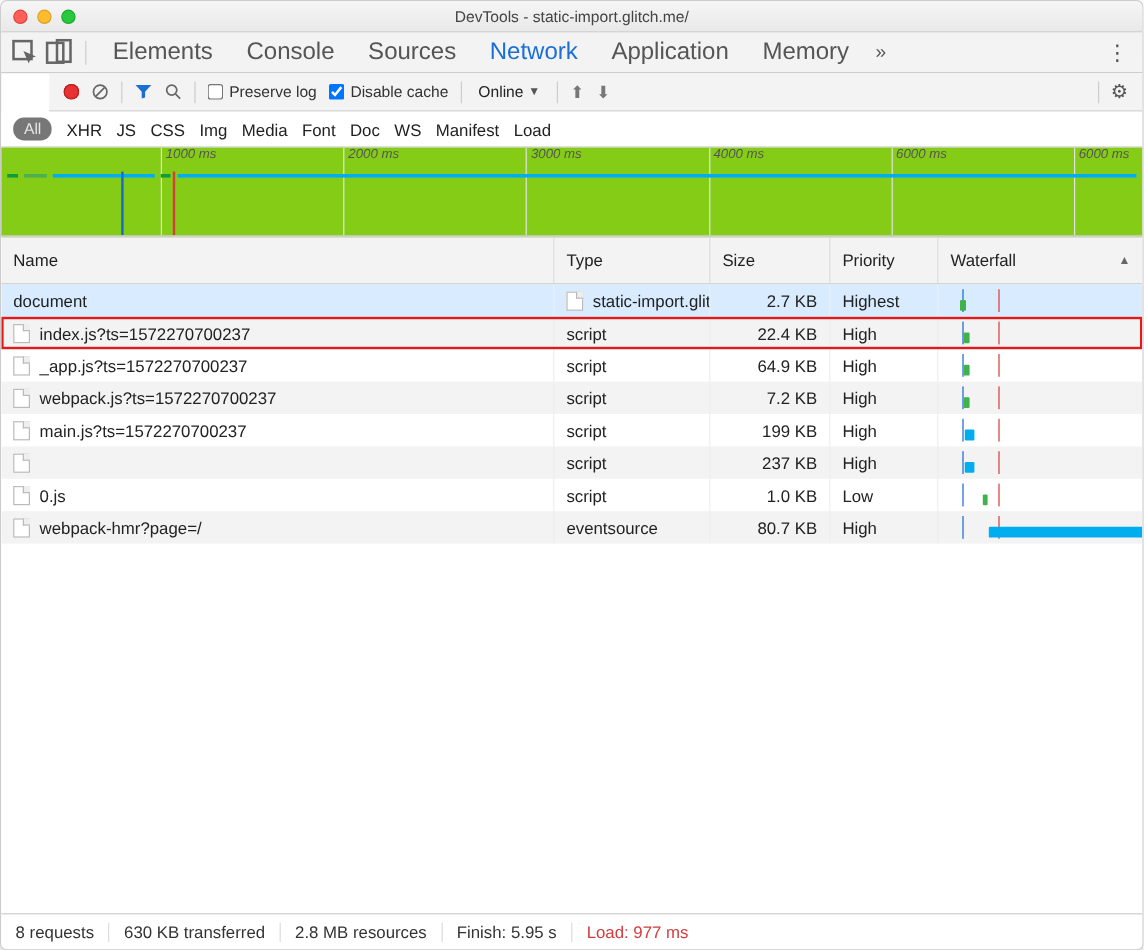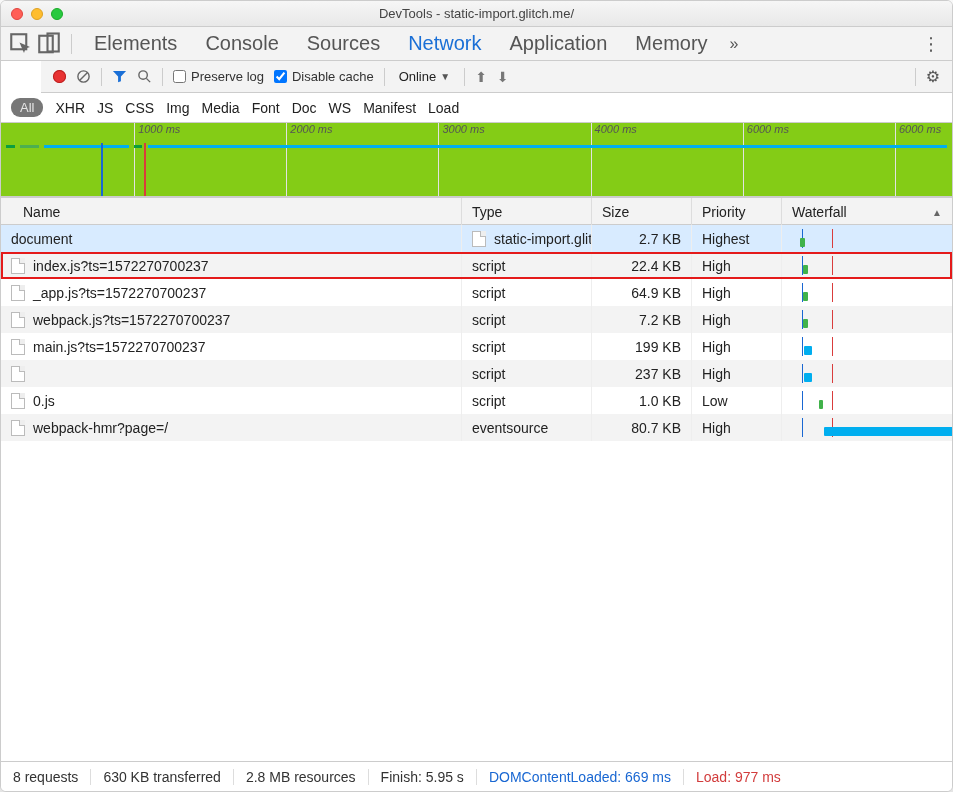"Name" .thead { height: 28px -> 40px; padding-left: 12px -> none }
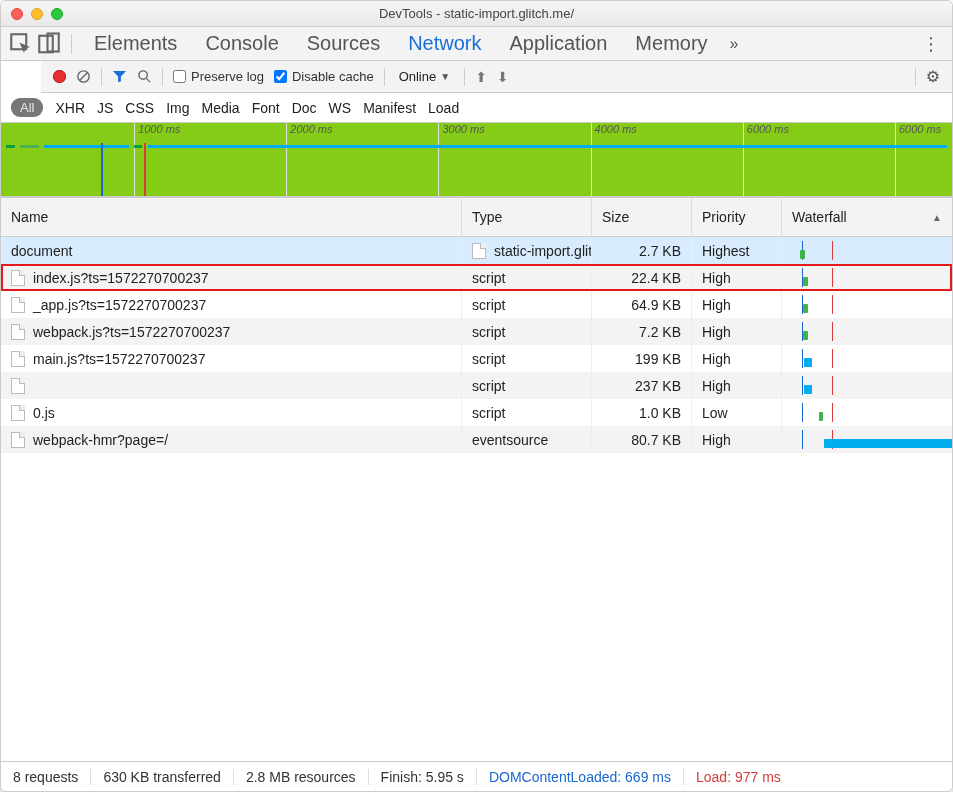"DOMContentLoaded: 669 ms" div.seg { html: <div>DOMContentLoaded: 669 ms</div> -> none }
